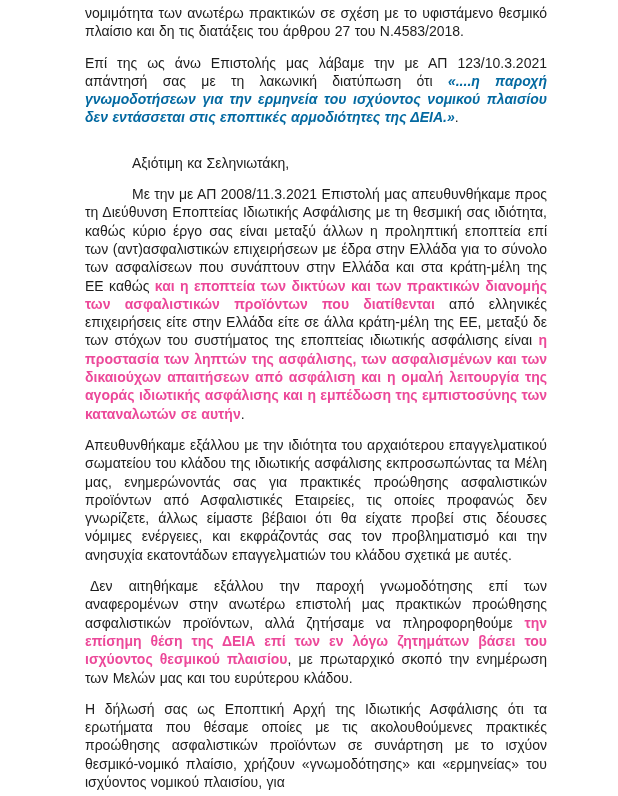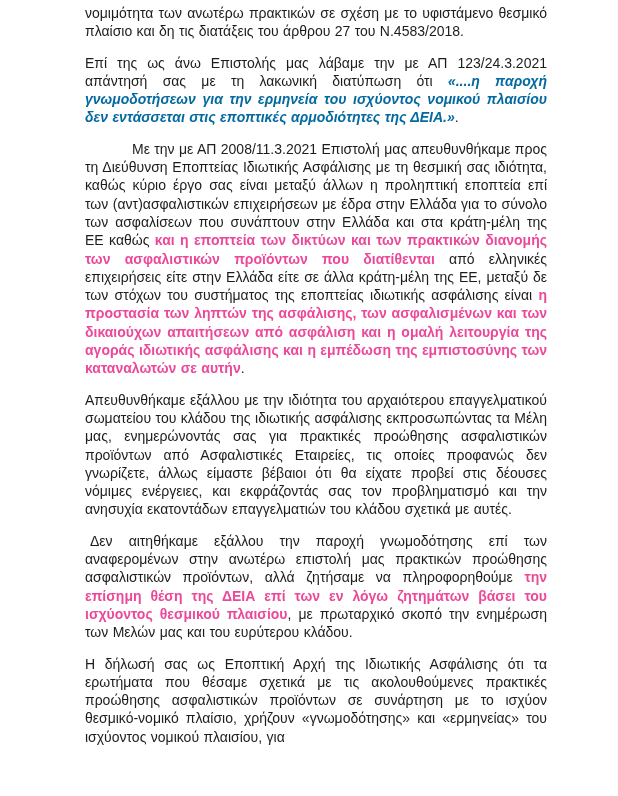"Επί της ως άνω Επιστολής" span.run-normal { text: 123/24.3.2021 -> 123/10.3.2021 }
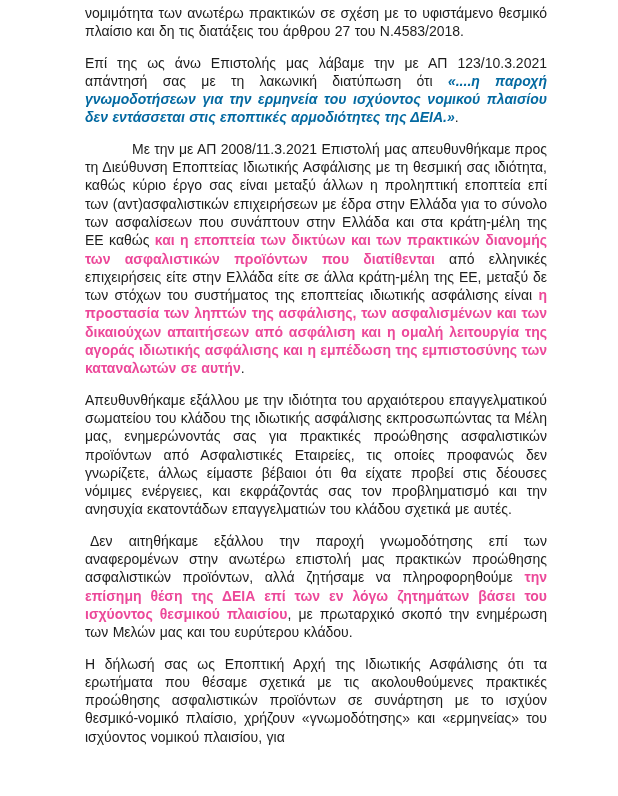"Αξιότιμη κα Σεληνιωτάκη," p.paragraph { html: none -> <p><span>Αξιότιμη κα Σεληνιωτάκη,</span></p> }
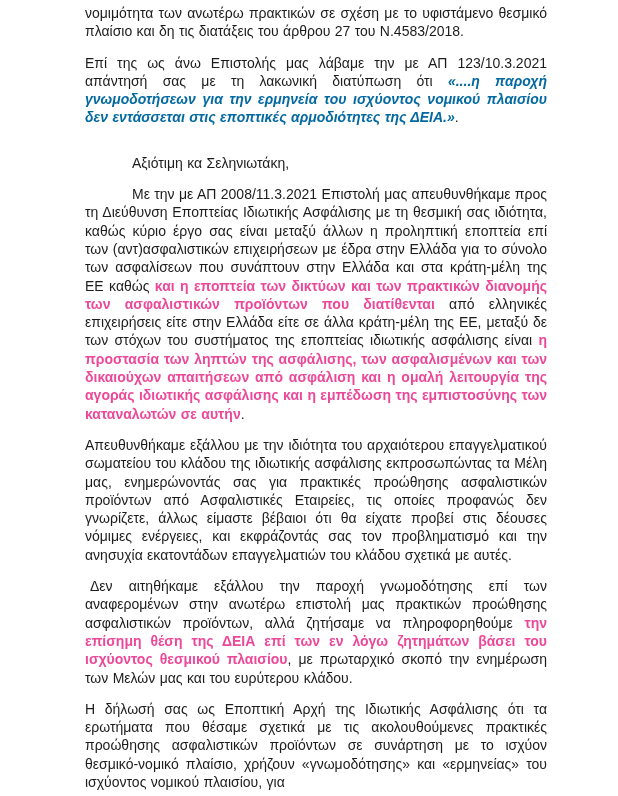"Η δήλωσή σας ως Εποπτική" span.run-normal { text: σχετικά -> οποίες }
